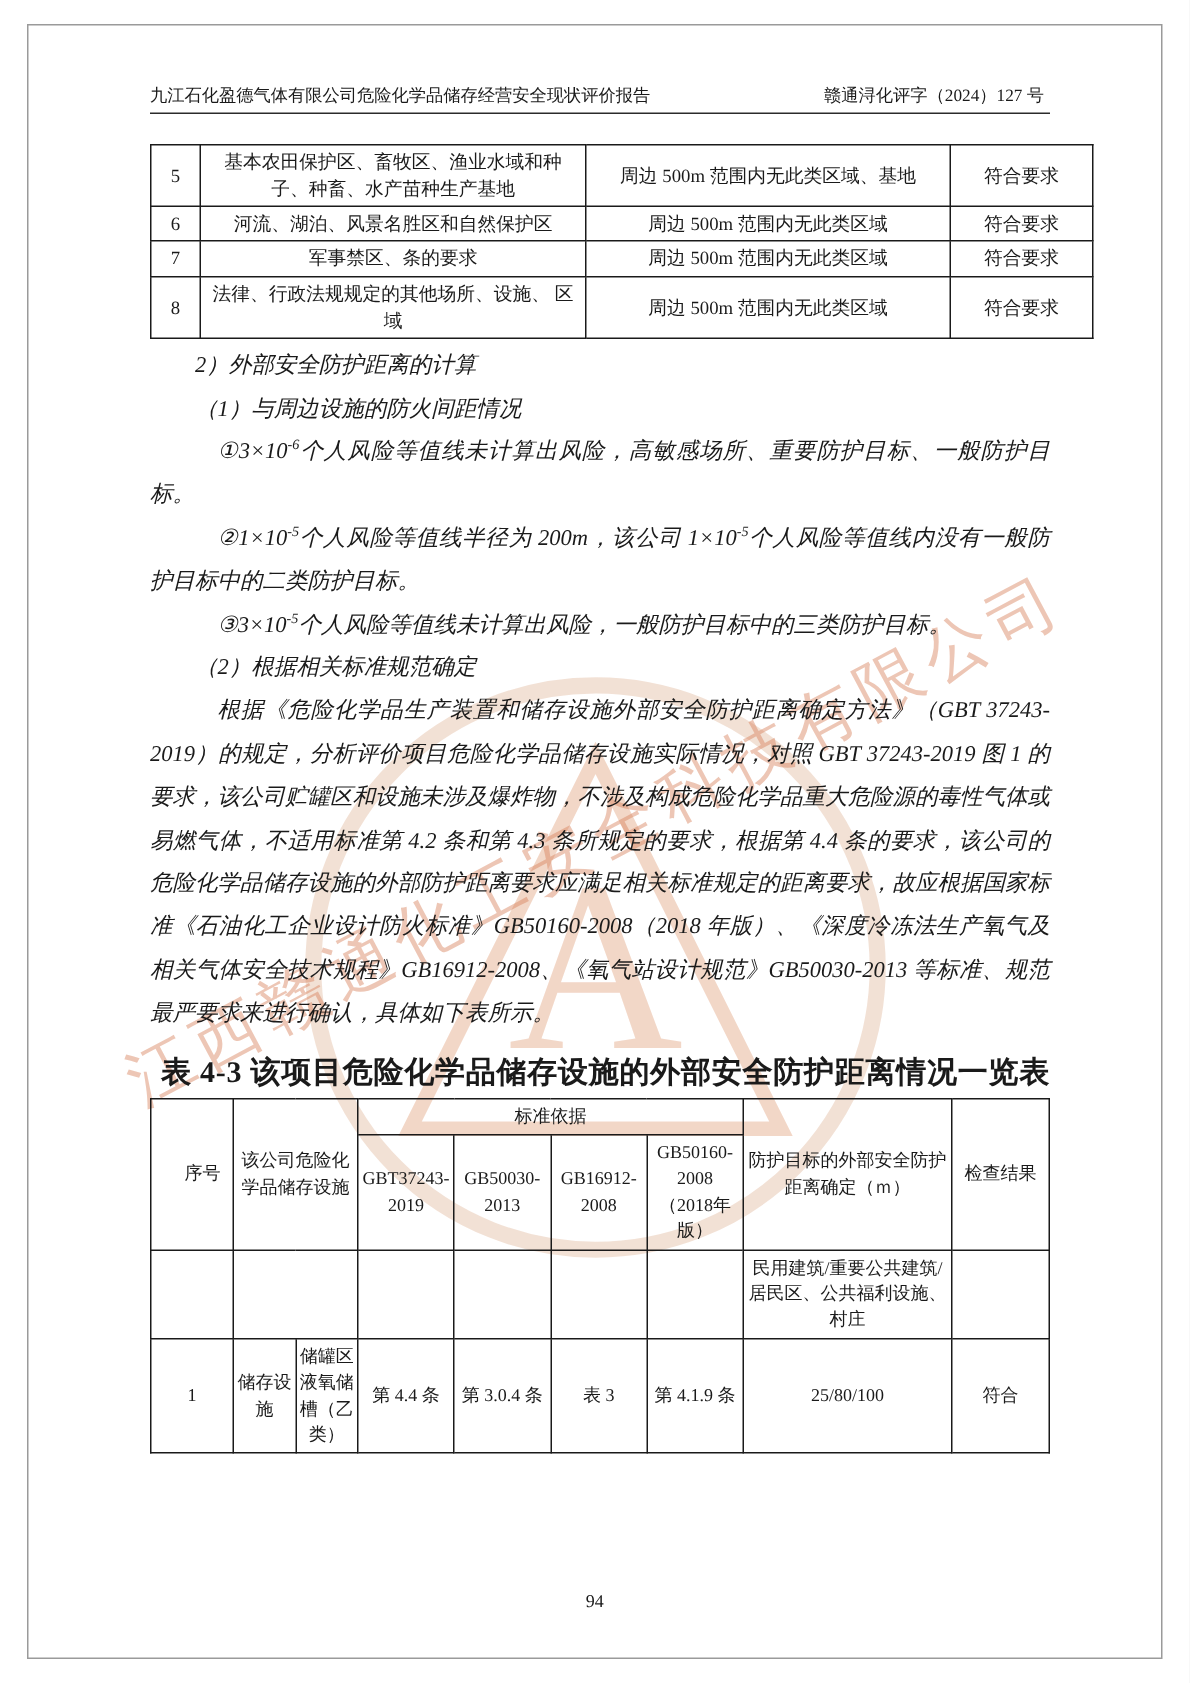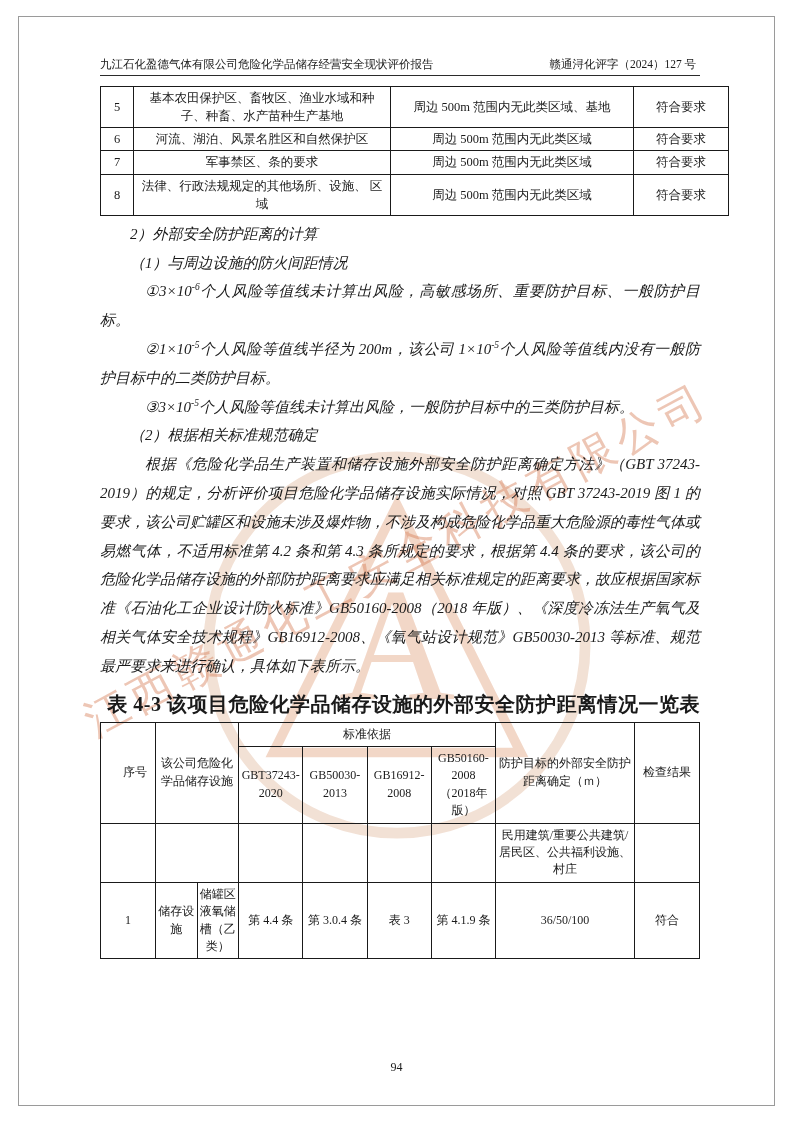"九江石化盈德气体有限公司危险化学品储存经营安全现状评价报告" .header { margin-bottom: 10px -> 20px }
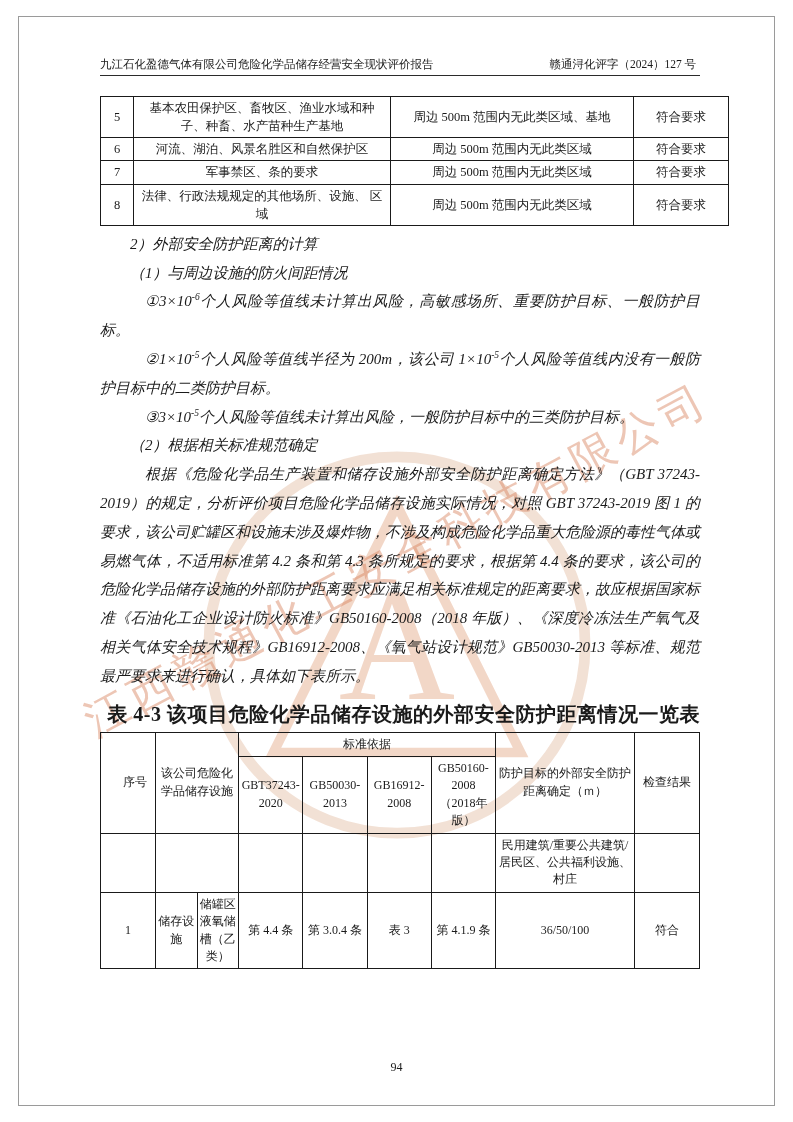"GBT37243-2020" td.col-std { text: GBT37243-2020 -> GBT37243-2019 }
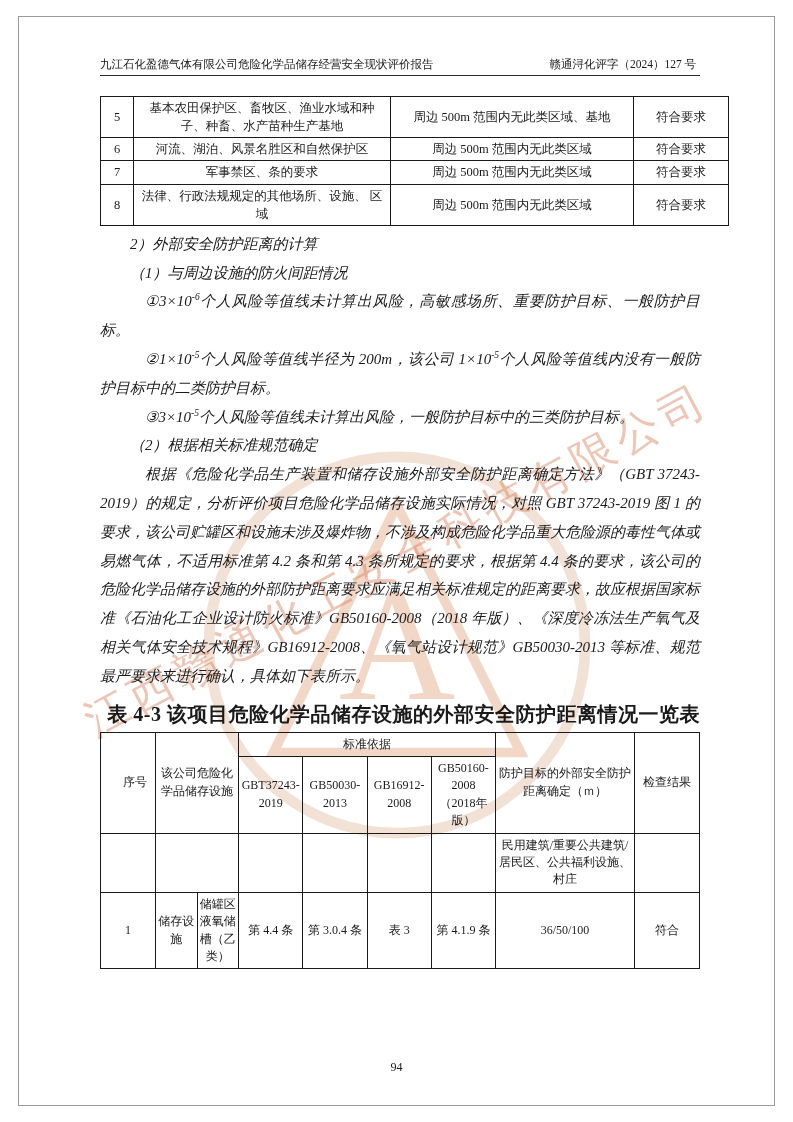"36/50/100" td { text: 36/50/100 -> 25/80/100 }
